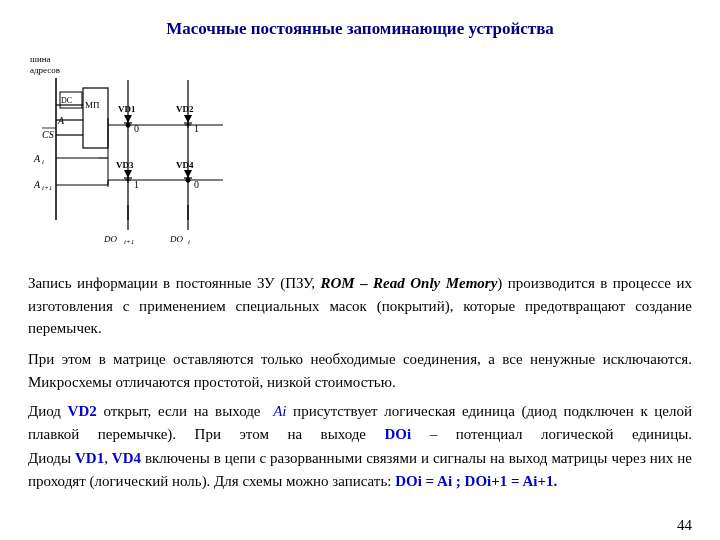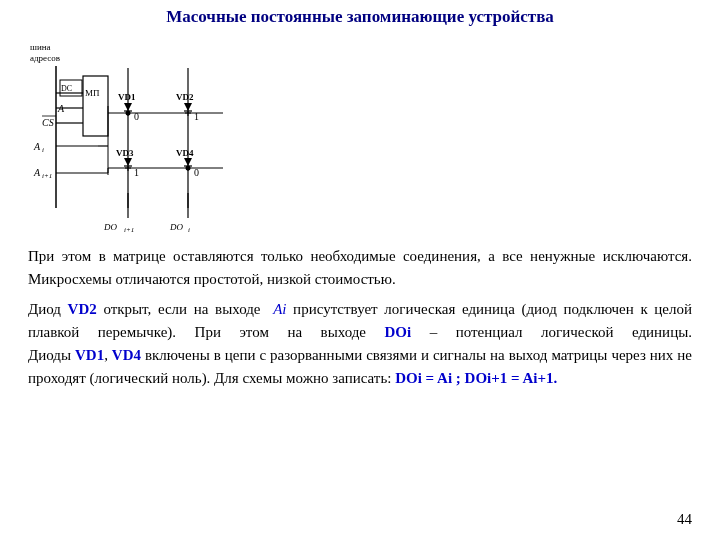"Масочные постоянные запоминающие" .page { padding: 6px 28px 14px 28px -> 18px 28px 14px 28px }
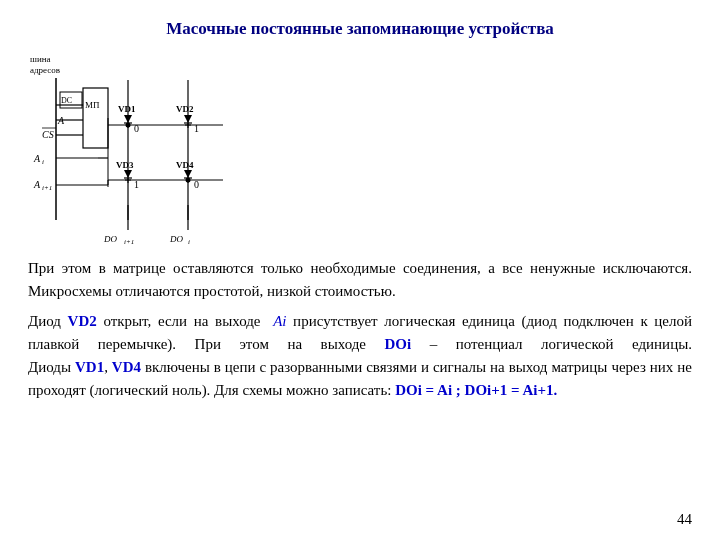"шина" .top-section { flex-direction: row -> column }
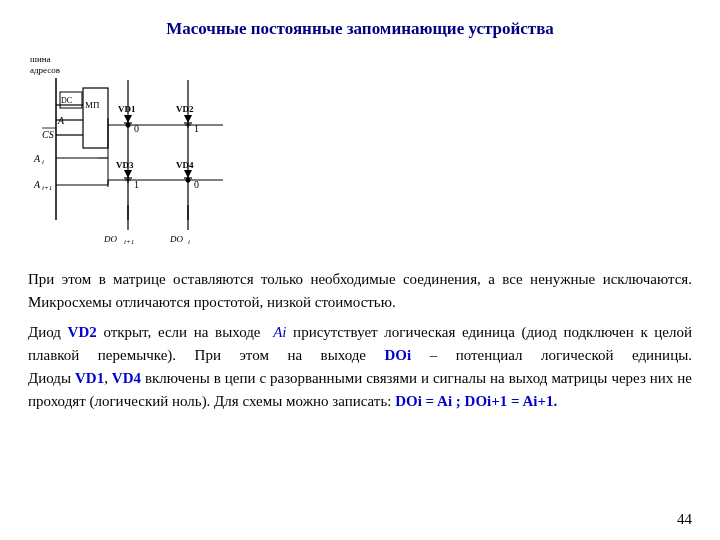"Запись информации в постоянные ЗУ" div.right-text { html: none -> <div> <span>Запись информации в постоянные ЗУ (ПЗУ,&nbsp;</span><span>ROM</span><span> – Read Only Memory</span><span>) производится в процессе их изготовления с применением специальных масок (покрытий), которые предотвращают создание перемычек.</span> </div> }
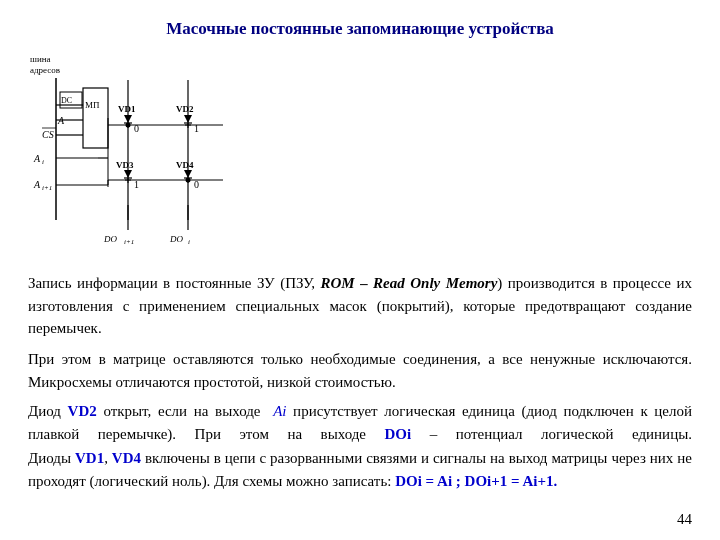"44" .page-number { bottom: 12px -> 6px }
